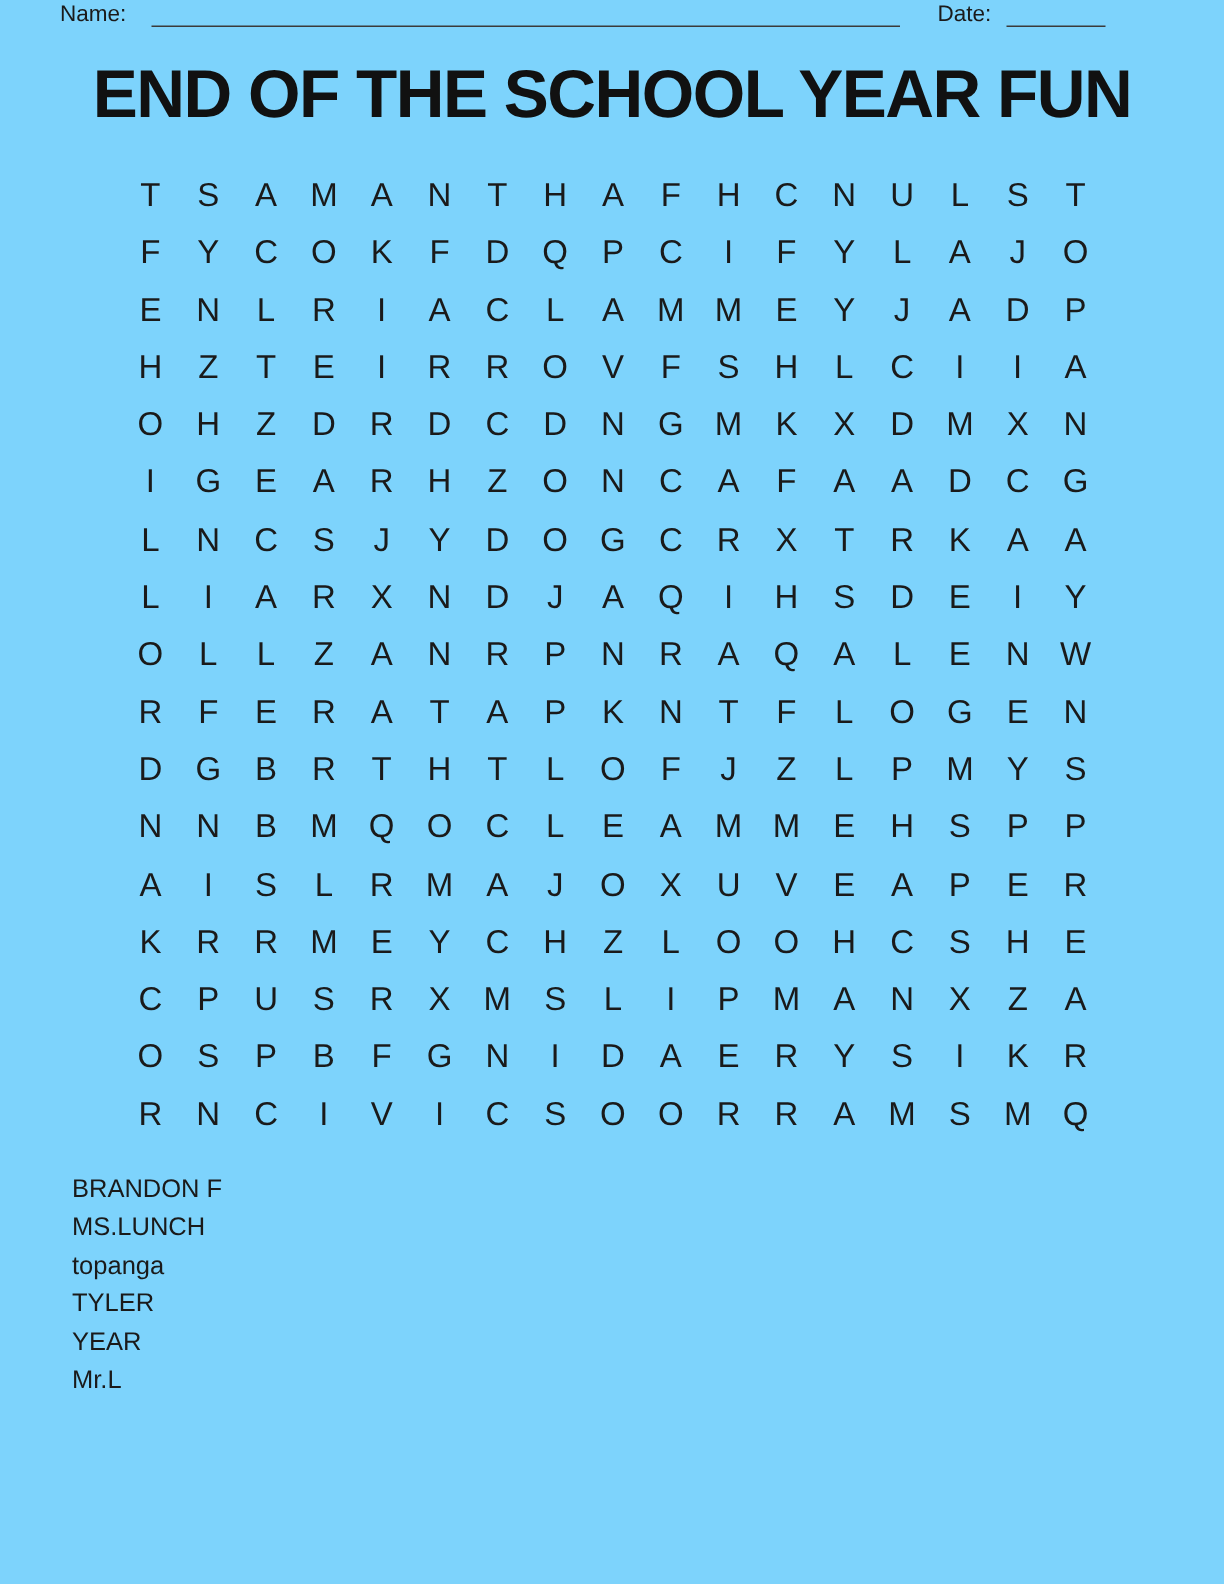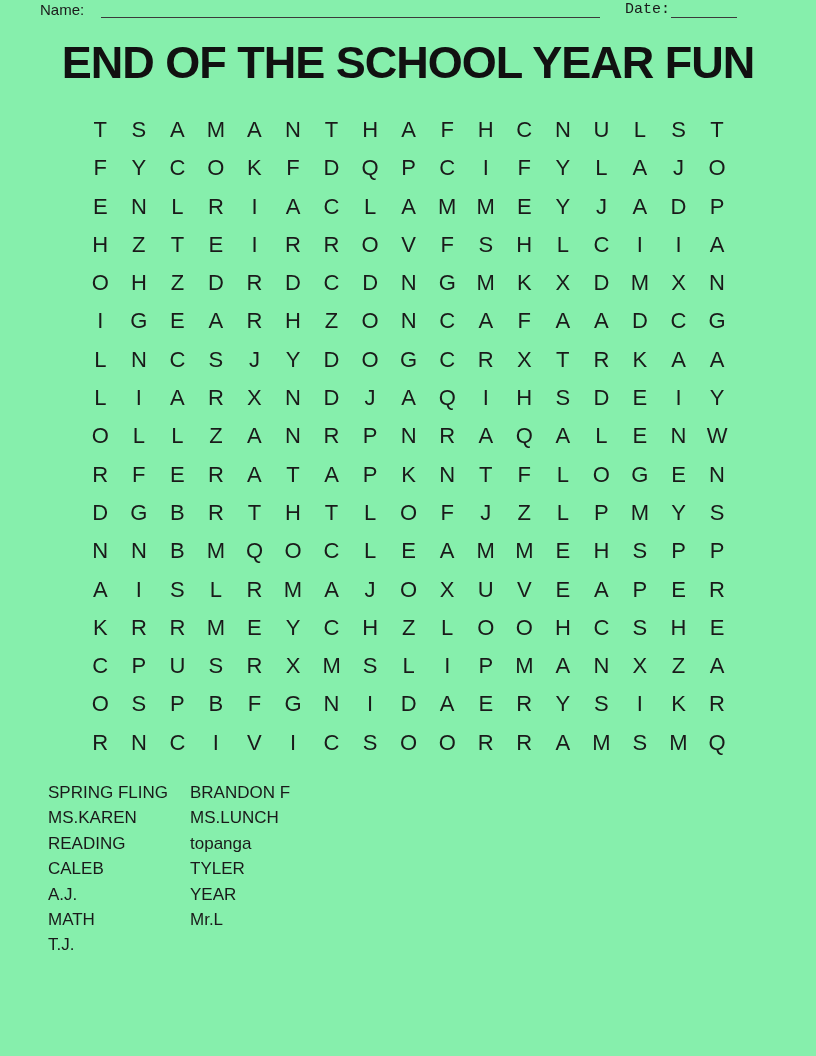"Name:" .page { background: #86efac -> #7dd3fc }
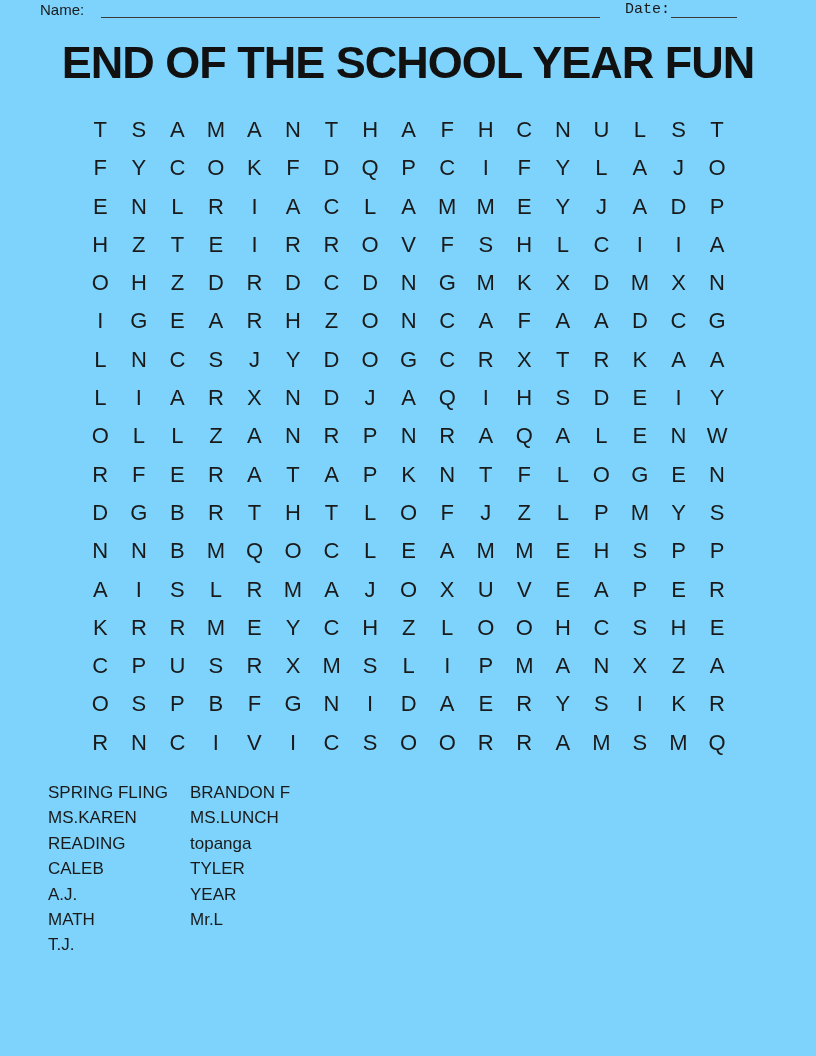"Date:" .date-label { font-family: Liberation Mono, monospace -> none }
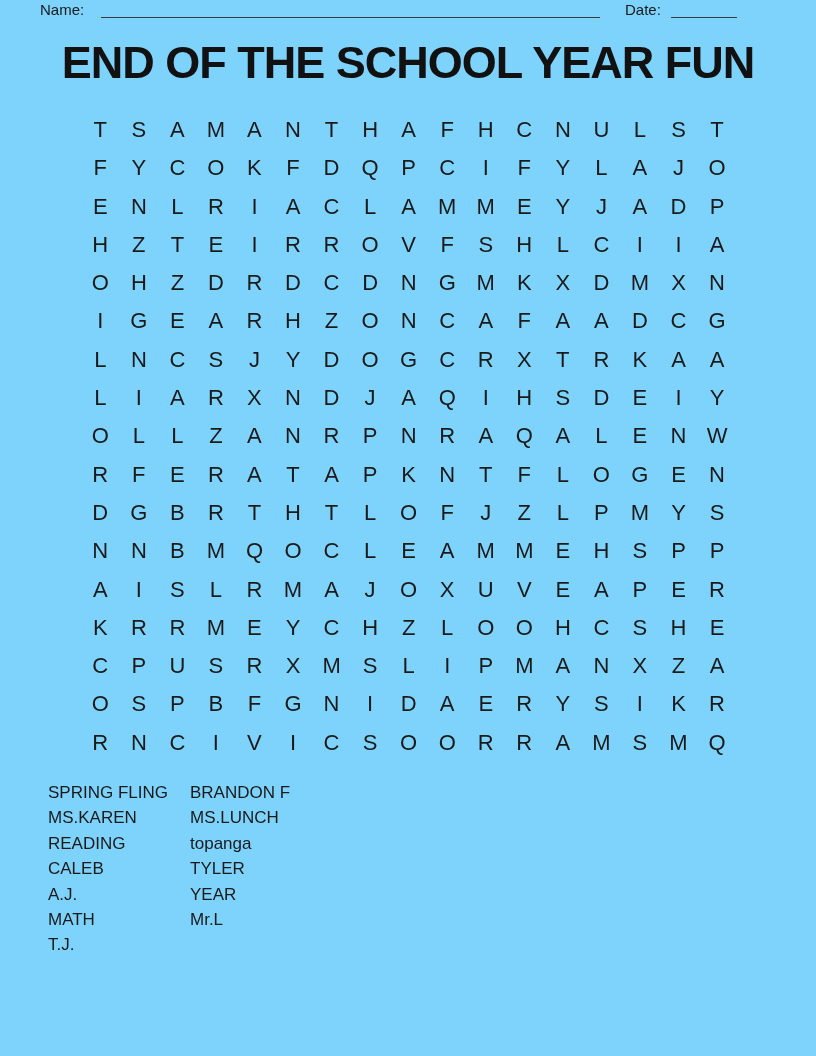"SPRING FLING" div.word-col { html: <div> <div>SPRING FLING</div> <div>MS.KAREN</div> <div>READING</div> <div>CALEB</div> <div>A.J.</div> <div>MATH</div> <div>T.J.</div> </div> -> none }
